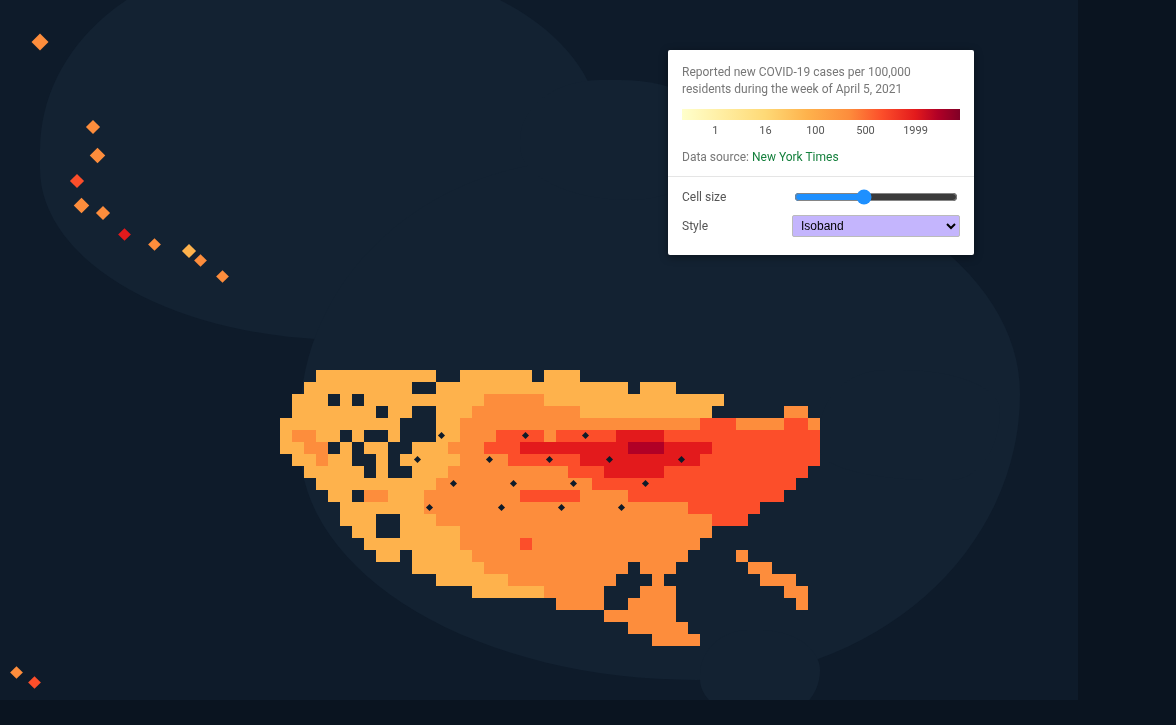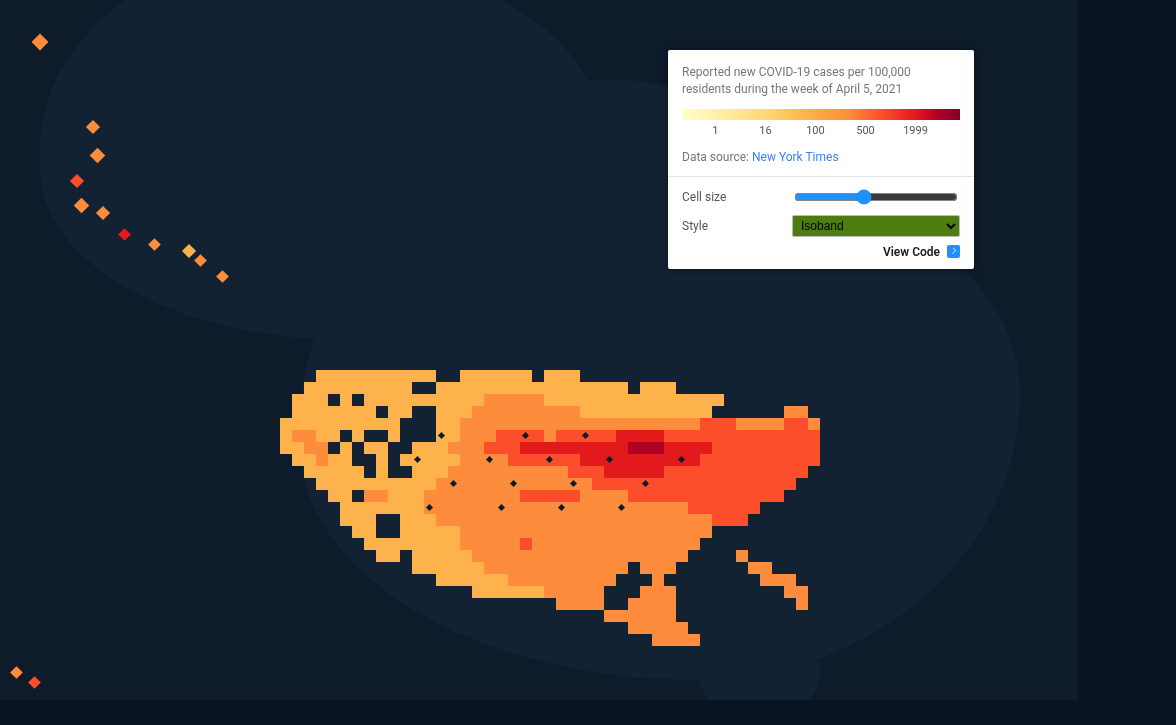"New York Times" .source-line a { color: #3b82f6 -> #15803d }
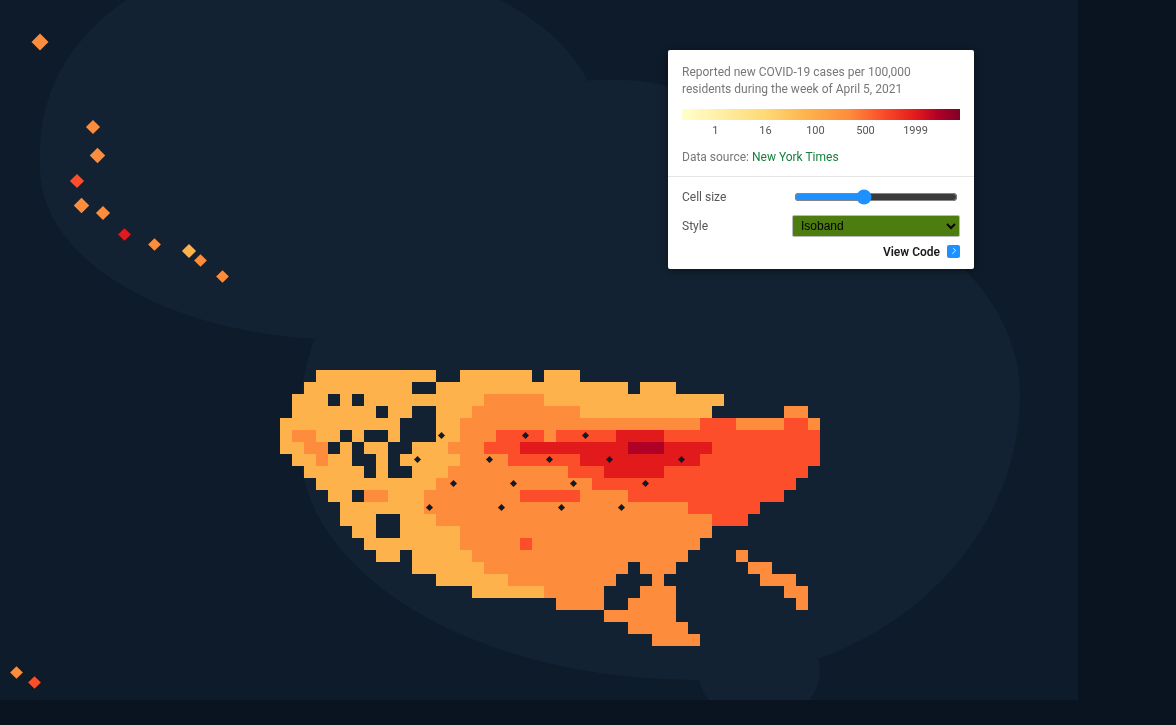"Isoband" .ctrl-row select { background: #4d7c0f -> #c4b5fd }
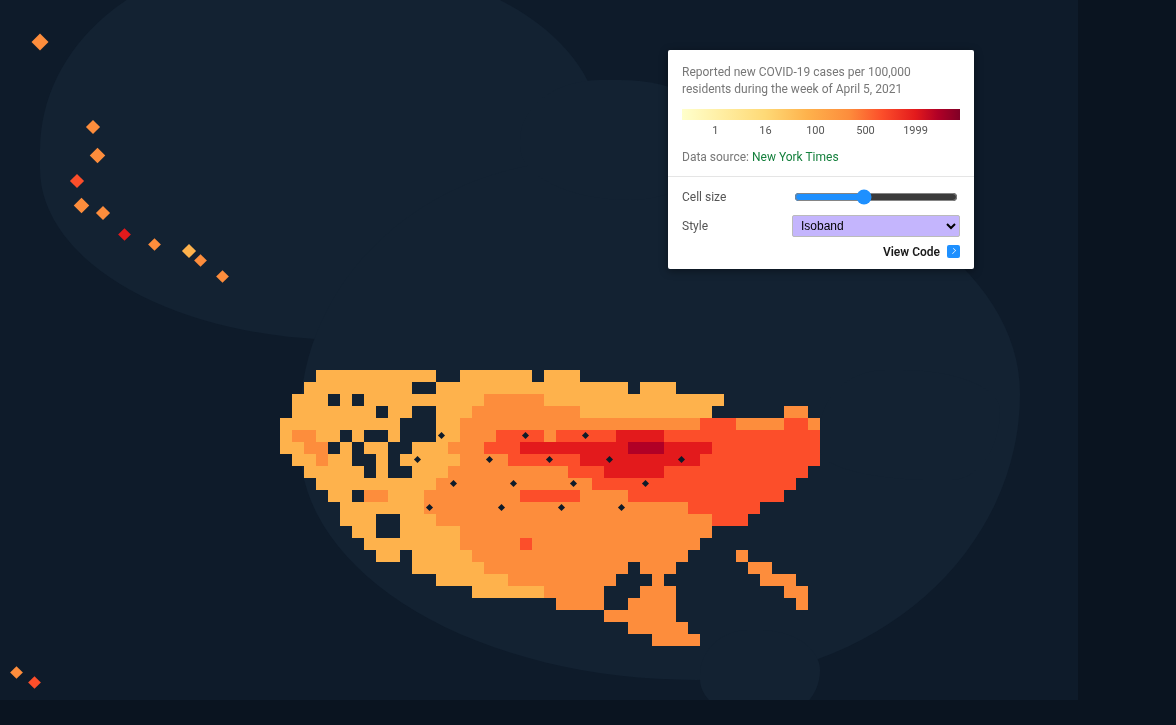"View Code" div.view-code { html: <div> <span>View Code</span> <span></span> </div> -> none }
